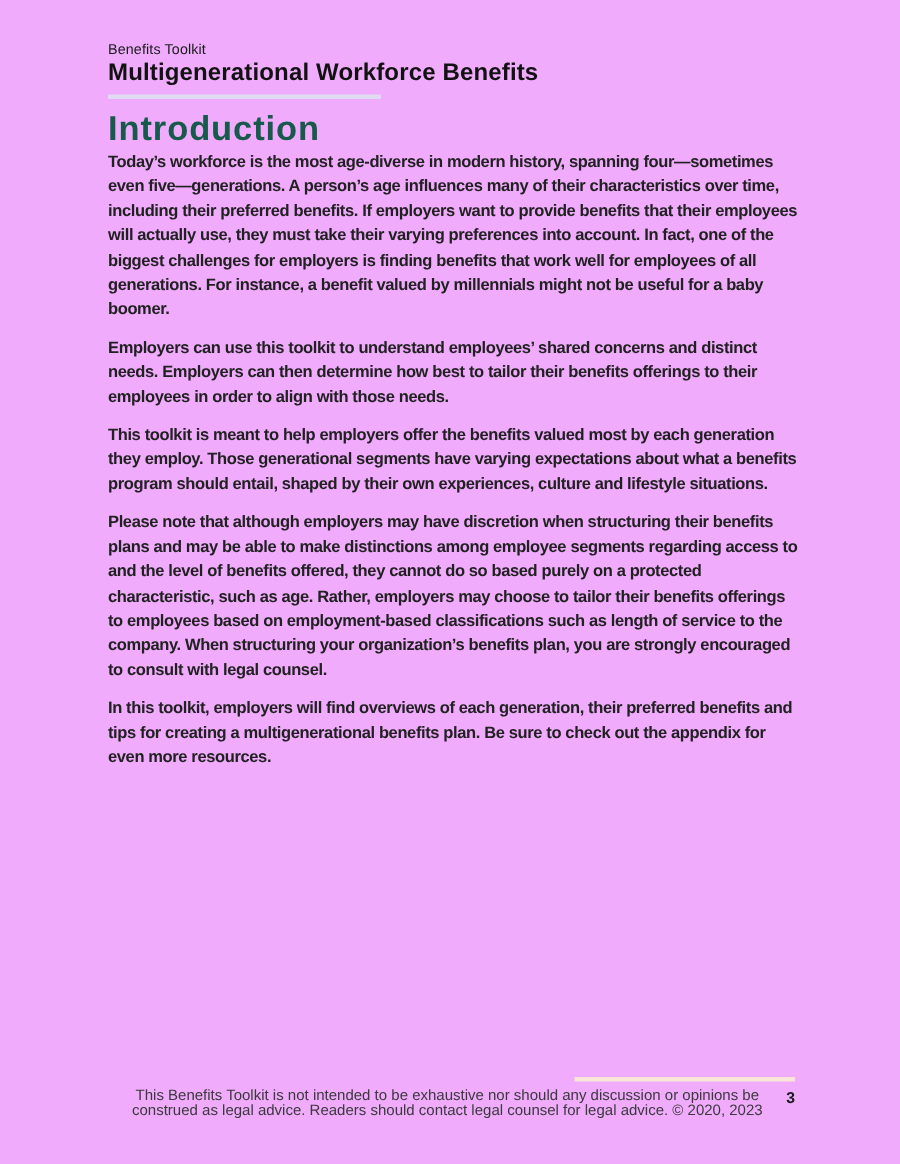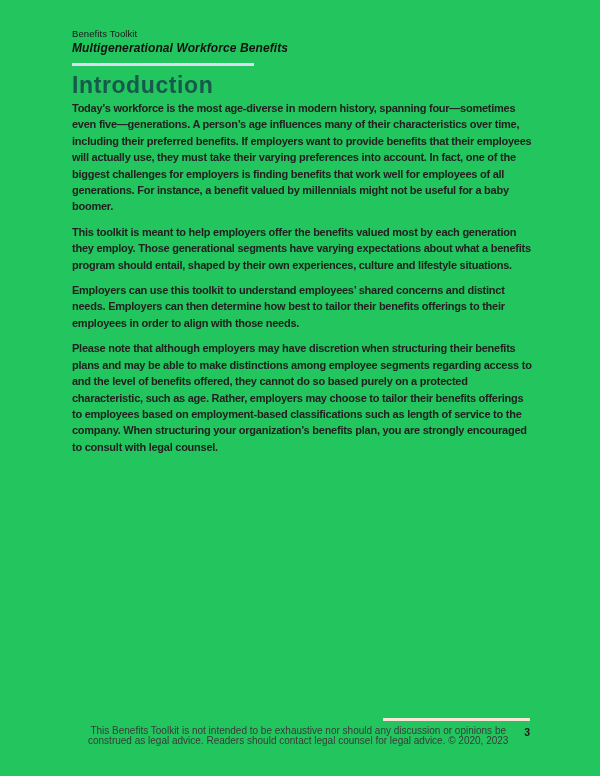"Benefits Toolkit" .page { background: #22c55e -> #f0abfc }
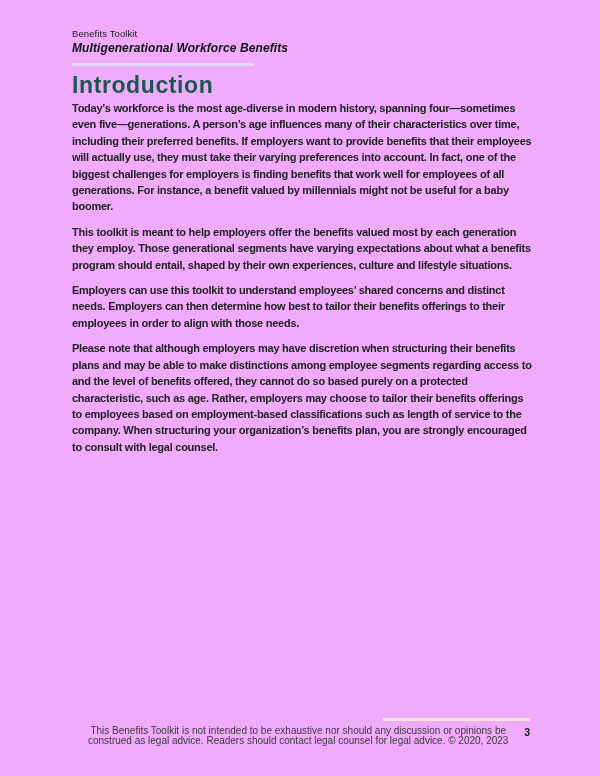"Multigenerational Workforce Benefits" .doc-title { font-size: 12px -> 16px; font-style: italic -> none }
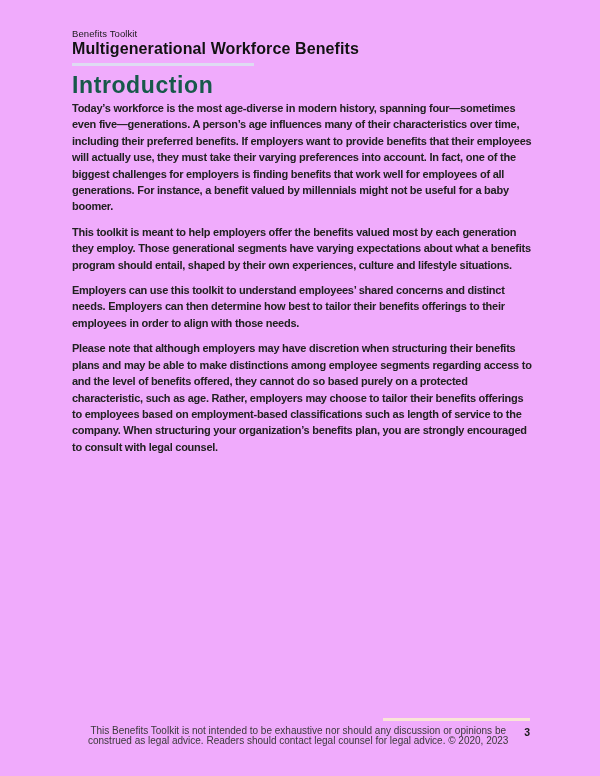"This toolkit is meant to" p { order: before "Employers can use this toolkit" -> after "Employers can use this toolkit" }
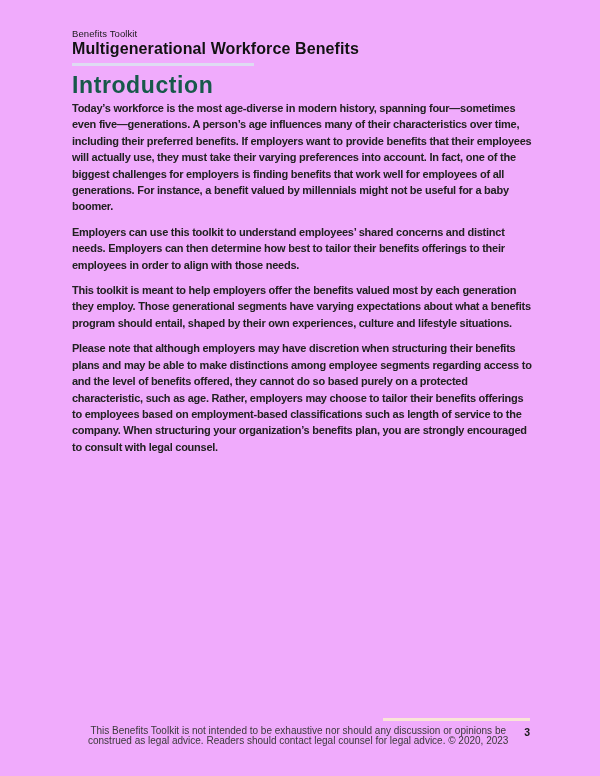"In this toolkit, employers will" p { html: none -> <p>In this toolkit, employers will find overviews of each generation, their preferred benefits and tips for creating a multigenerational benefits plan. Be sure to check out the appendix for even more resources.</p> }
